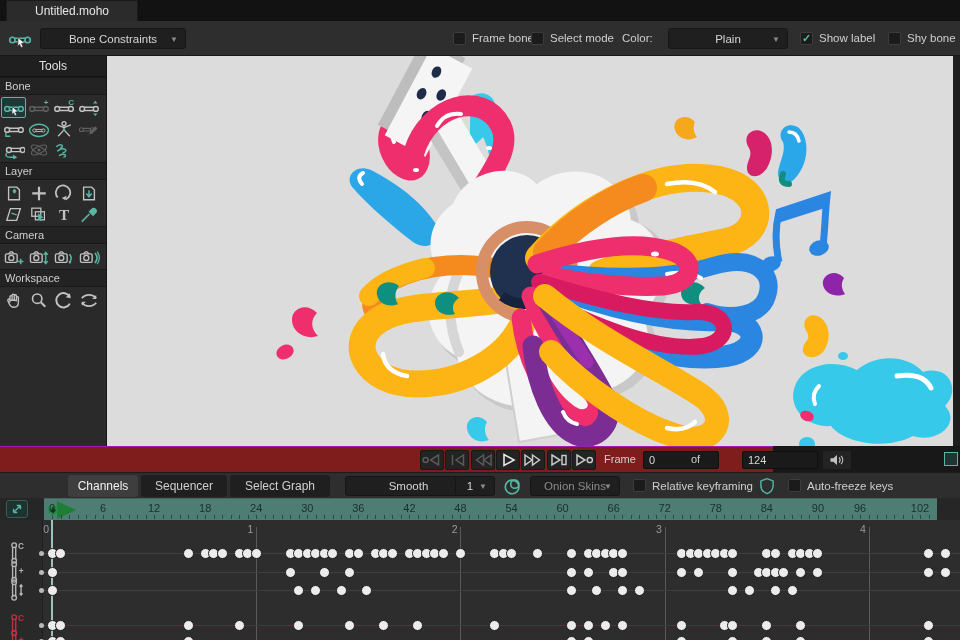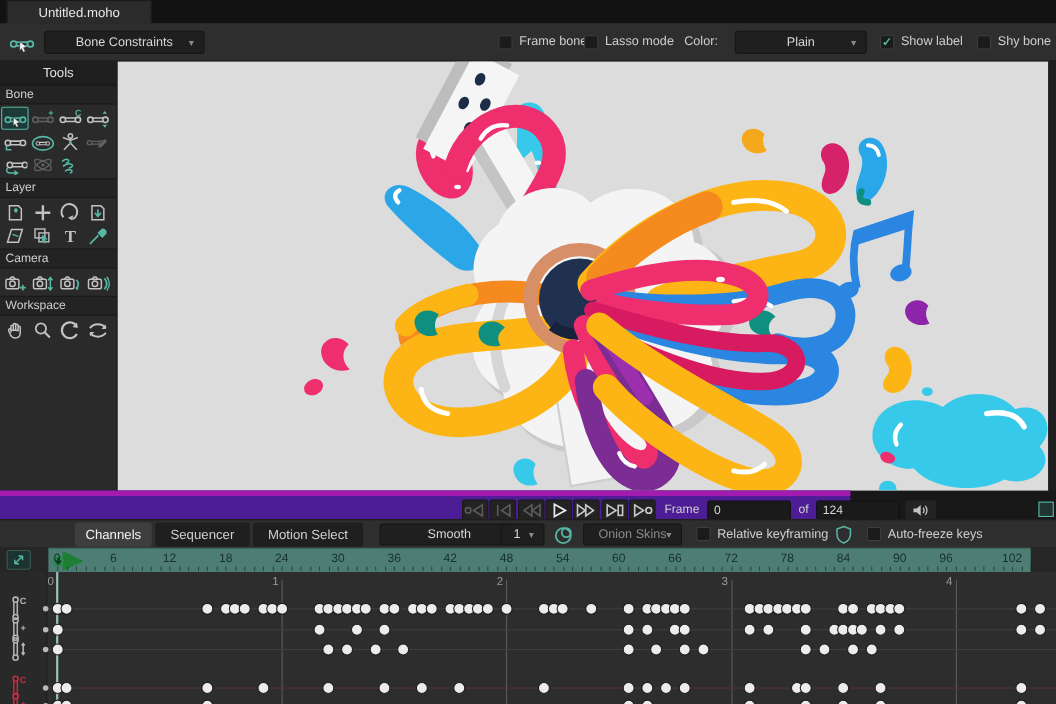"Lasso mode" span.cblabel { text: Lasso -> Select }
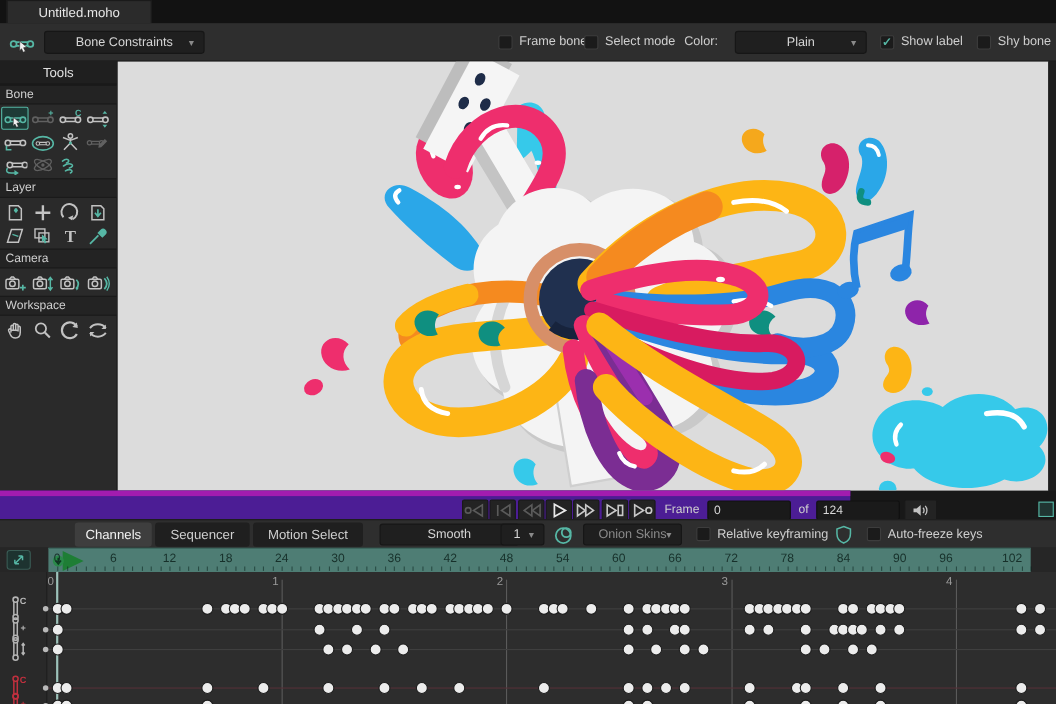"Frame" #playbar { background: #4c1d95 -> #7f1d1d; border-top: 5px solid #a21caf -> 1px solid #a21caf }
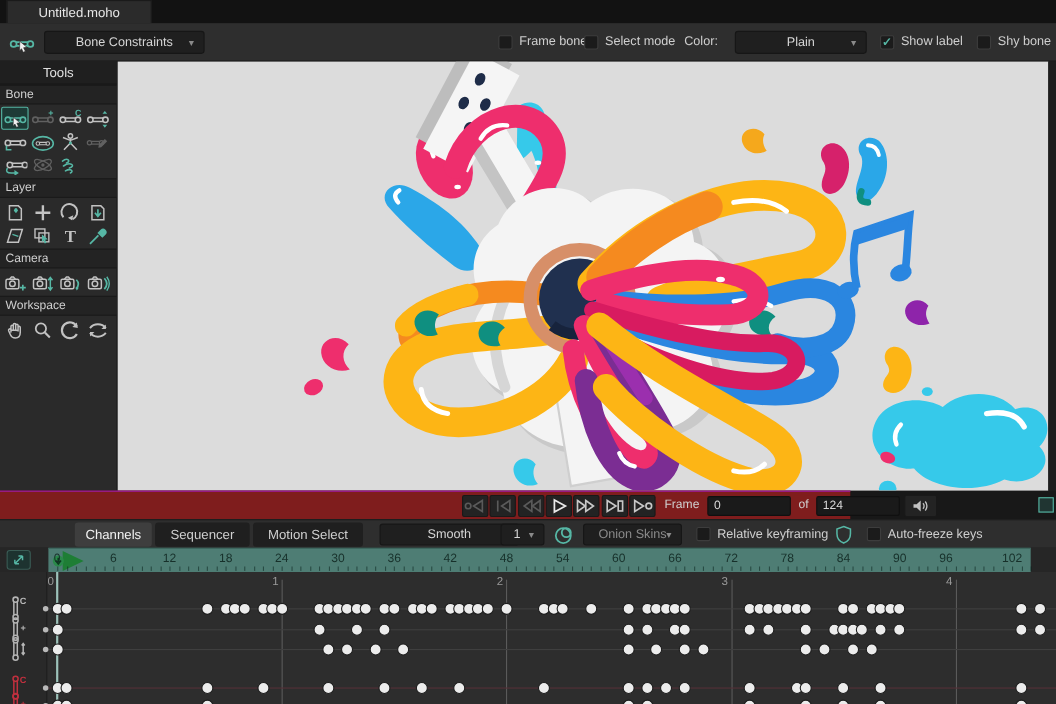"of" span.tlabel { left: 726px -> 691px }
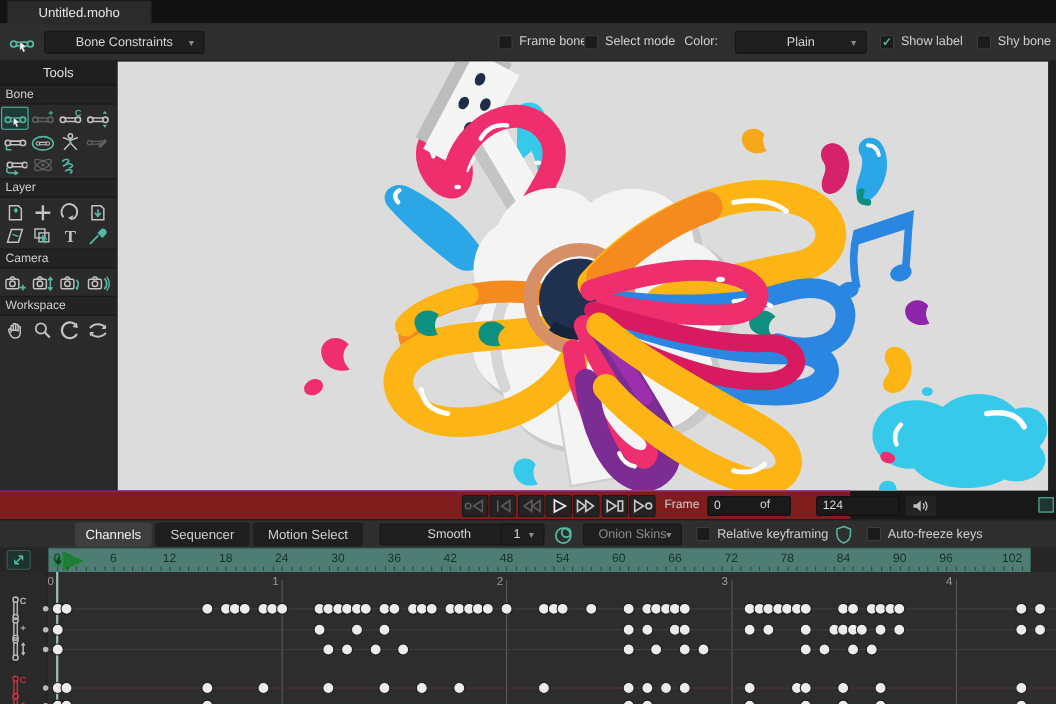"Motion Select" div.tab { text: Motion Select -> Select Graph }
